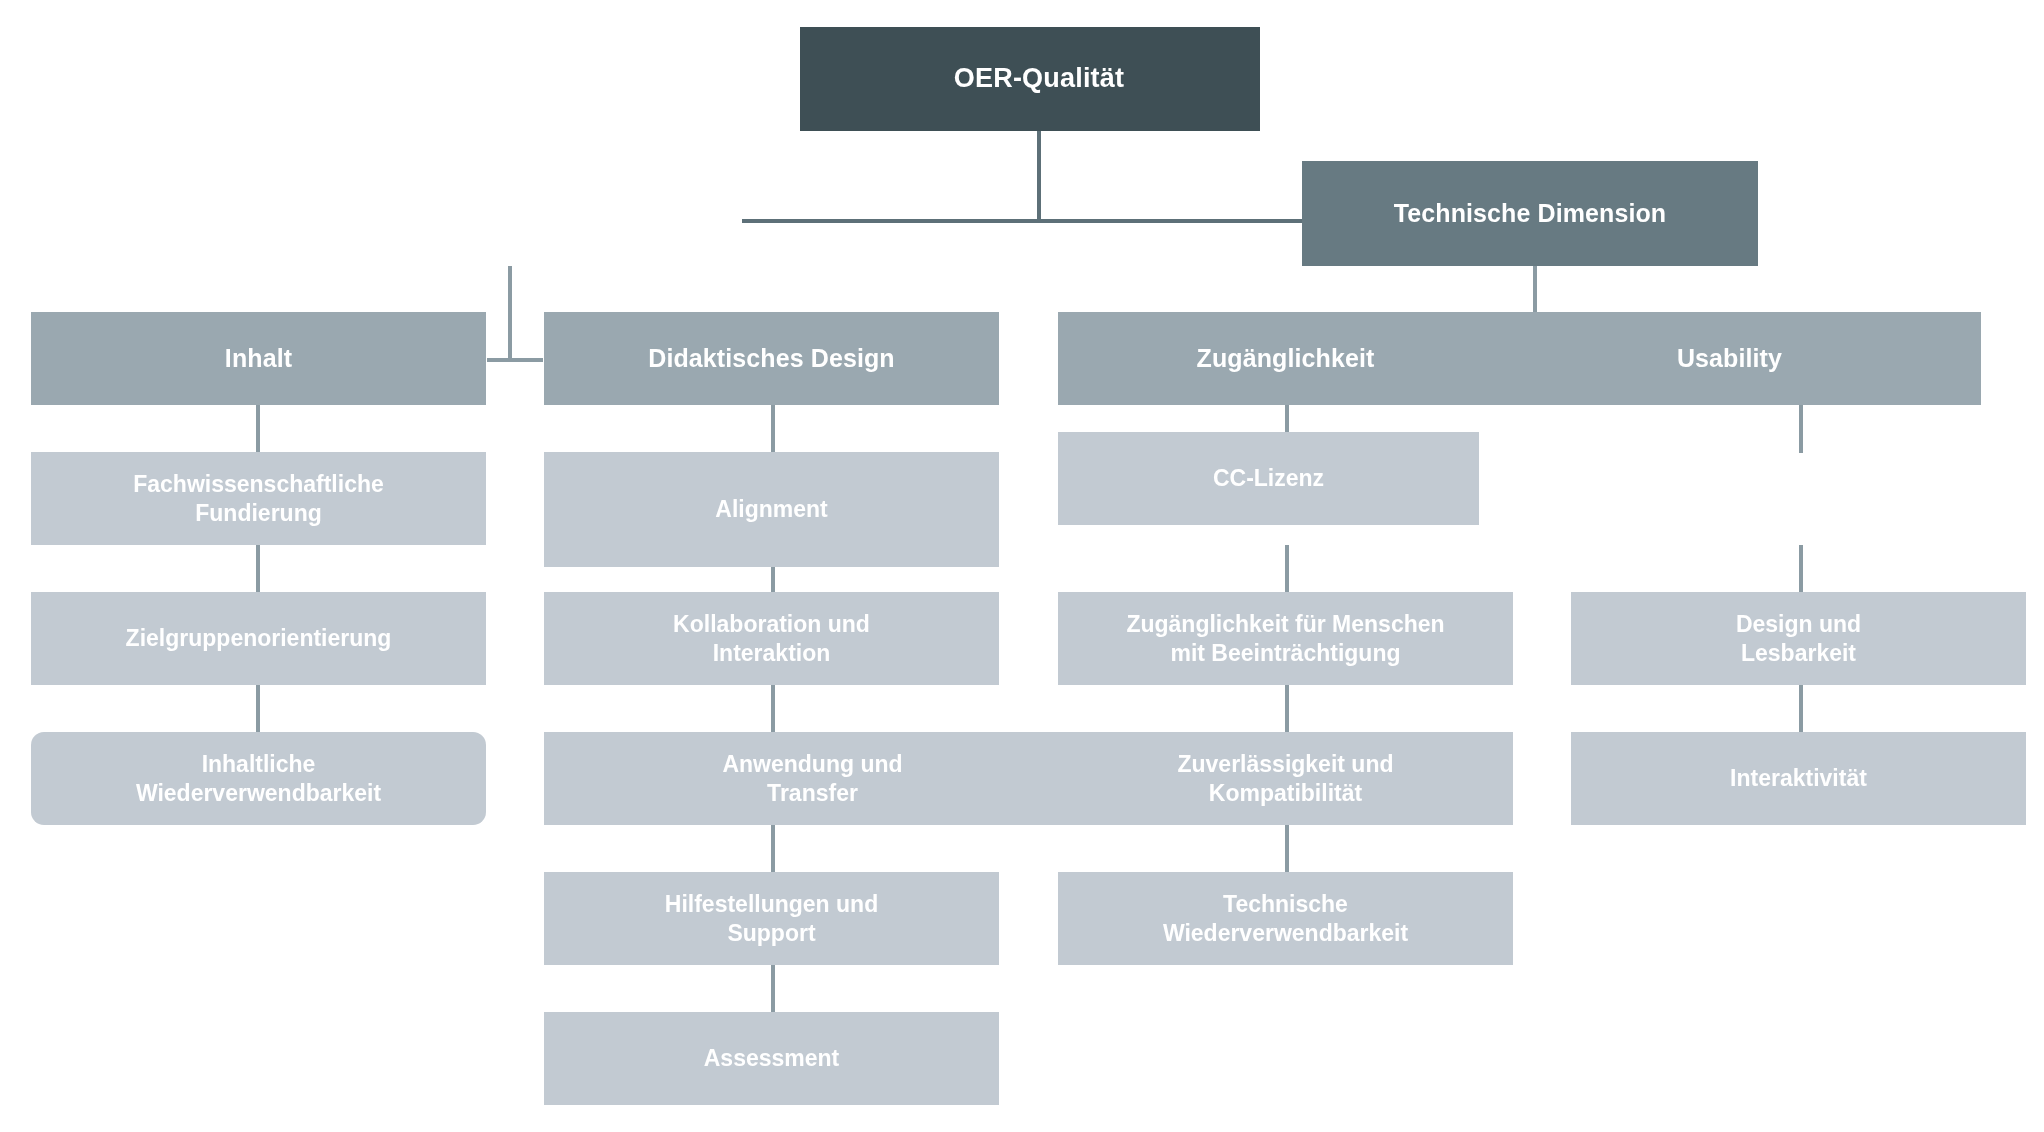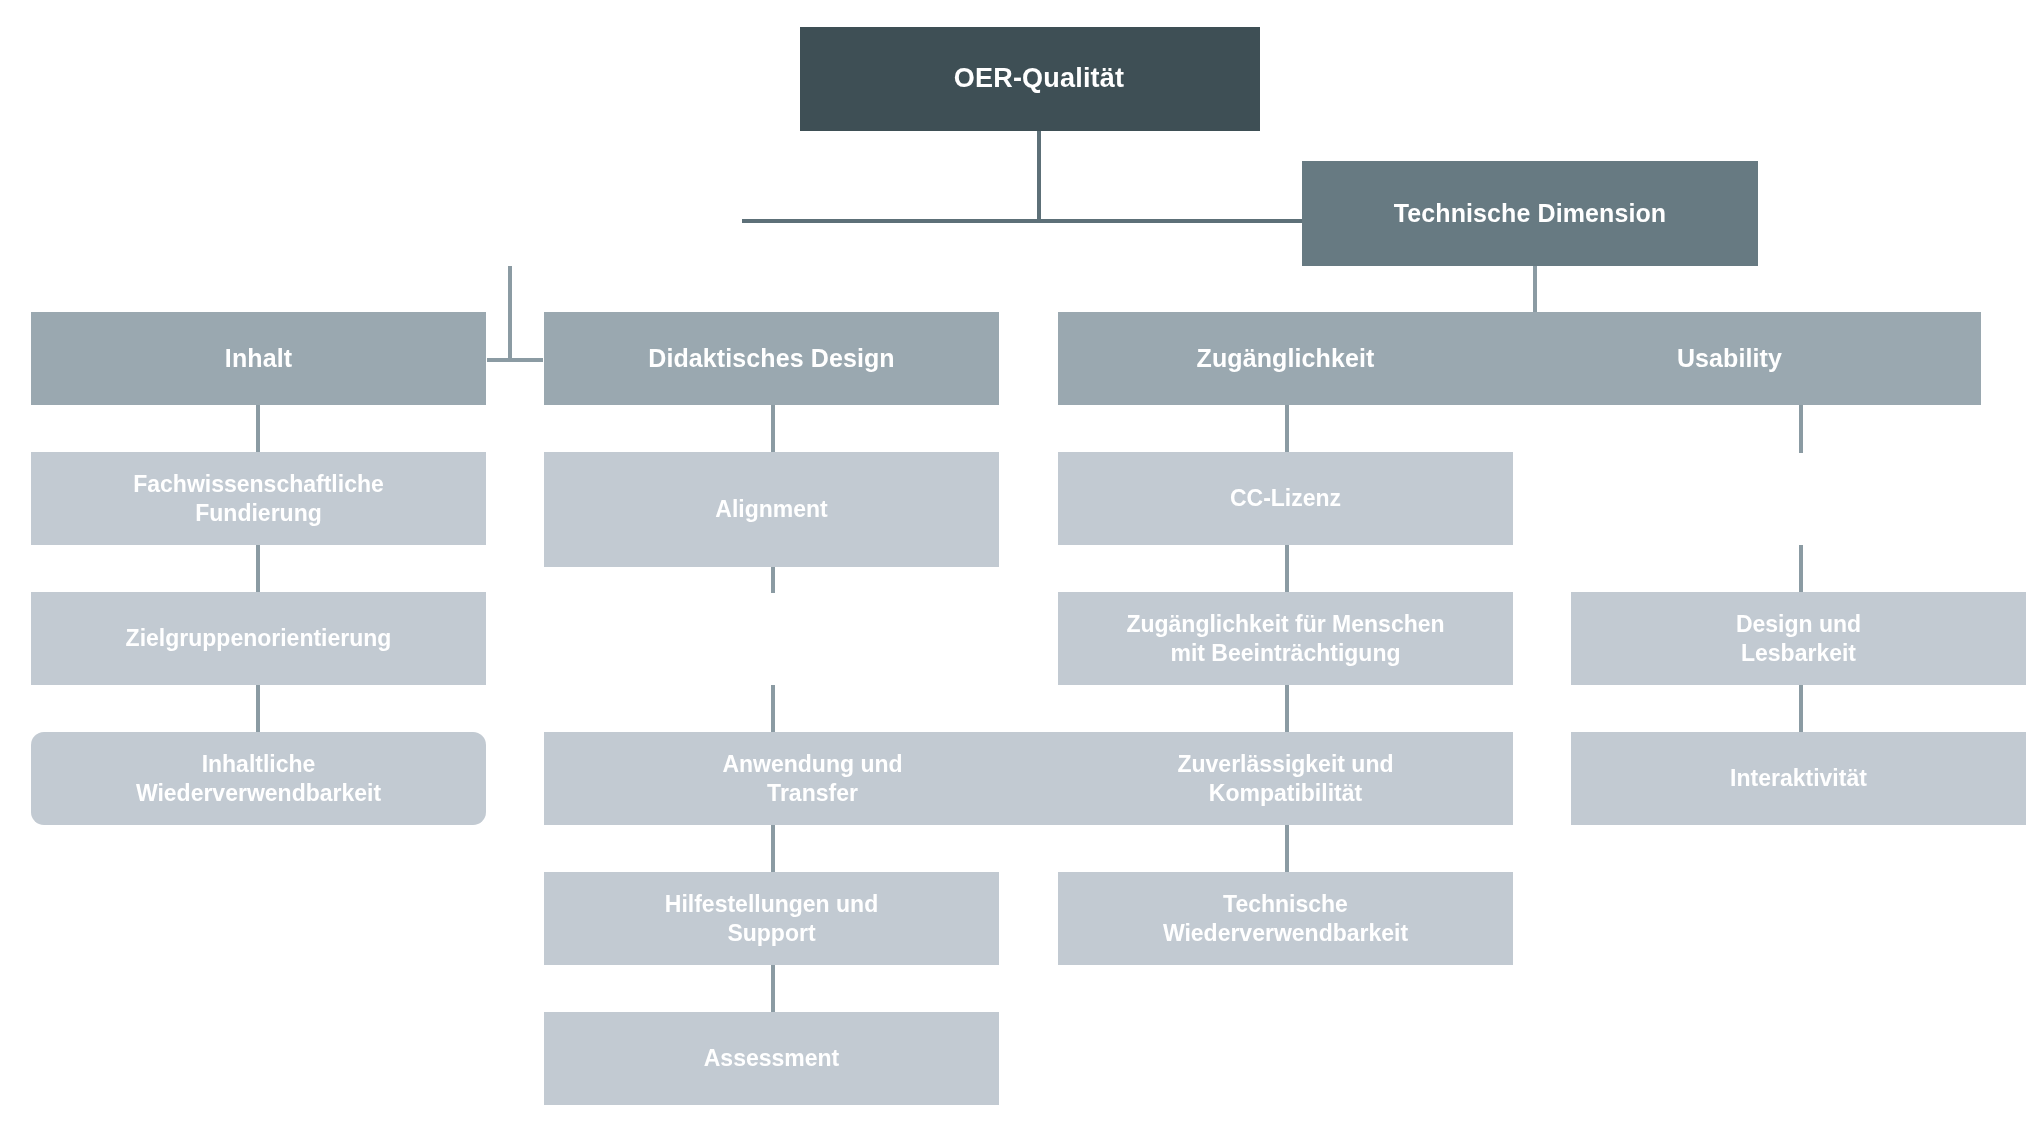"CC-Lizenz" div.node { top: 452px -> 432px; width: 455px -> 421px }
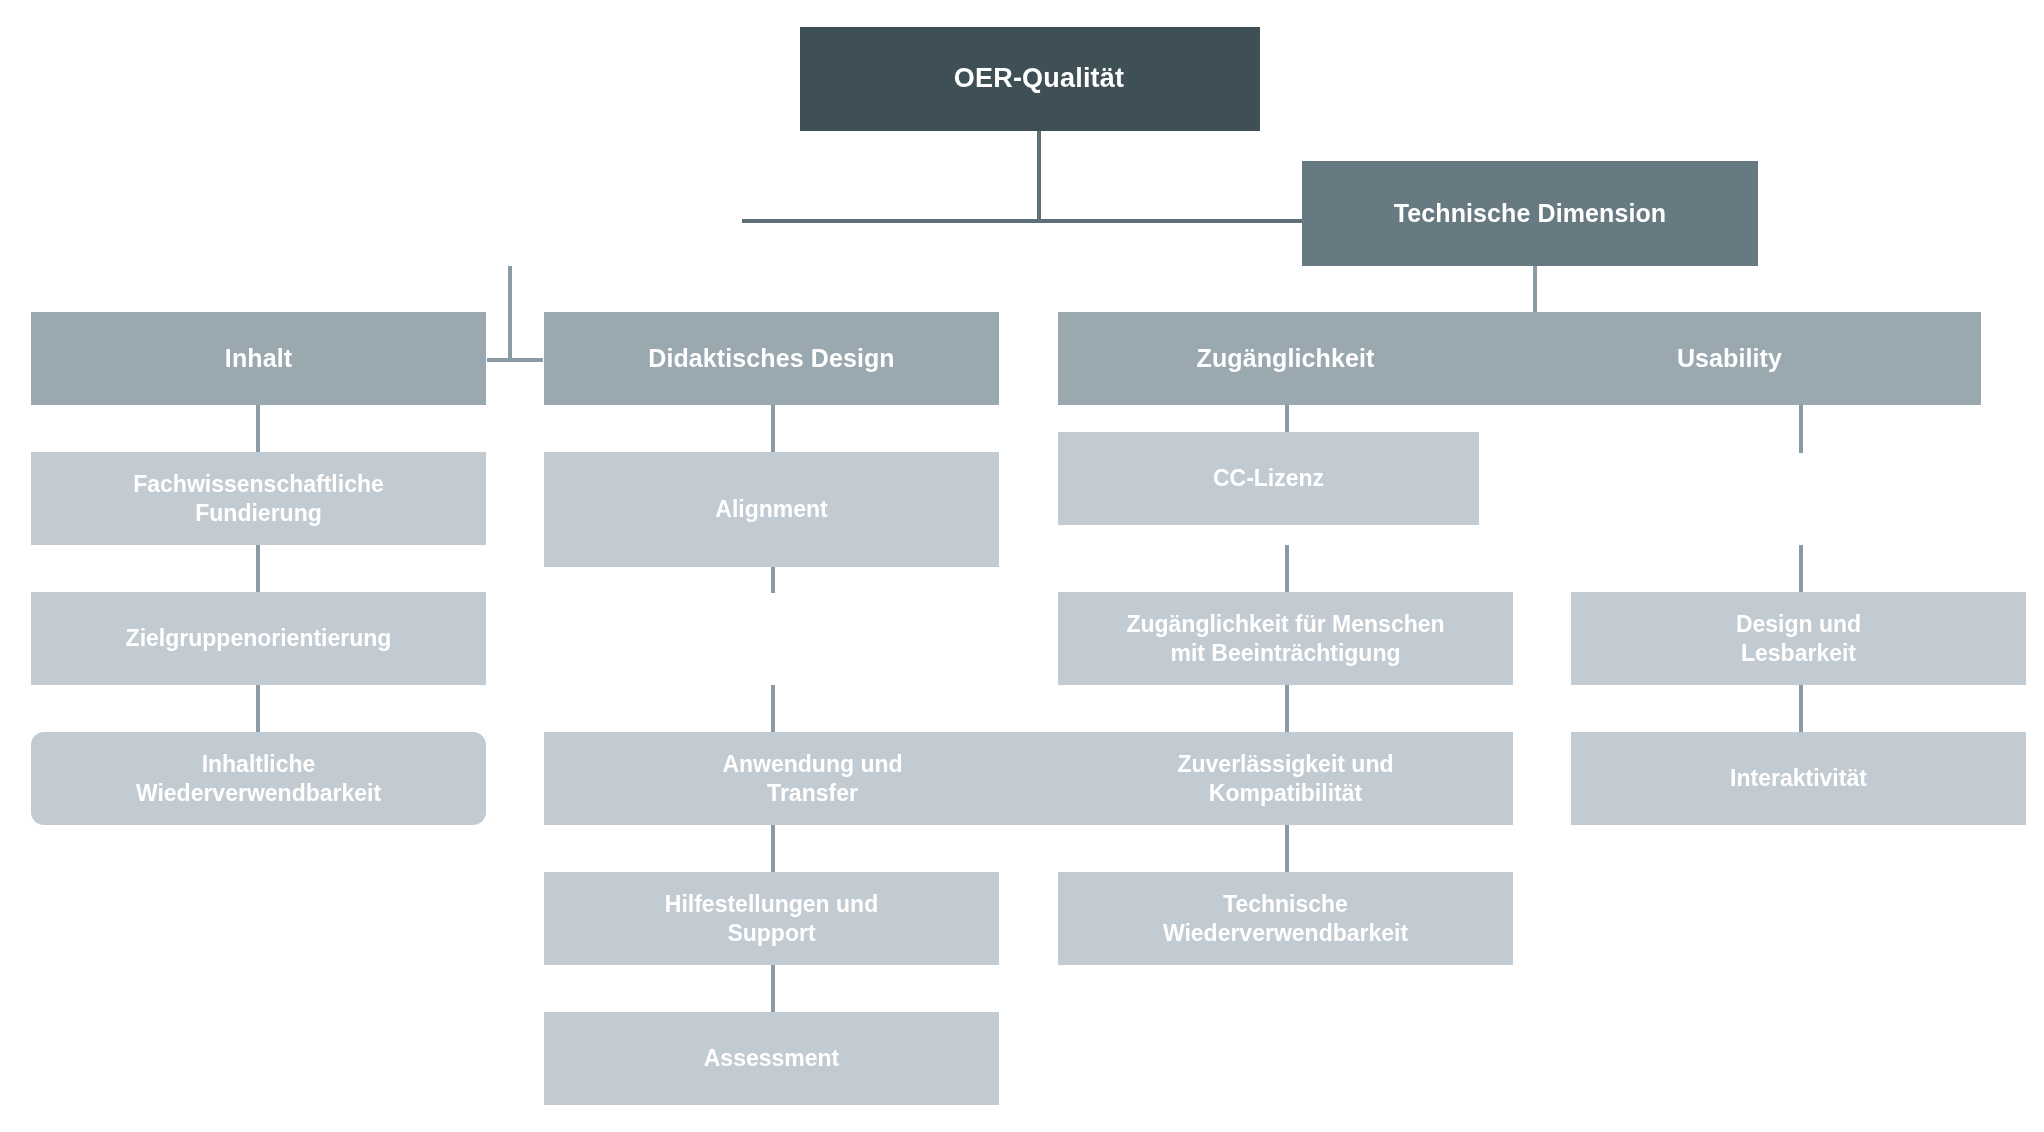"Kollaboration und" div.node { html: none -> <div> <span>Kollaboration und Interaktion</span> </div> }
